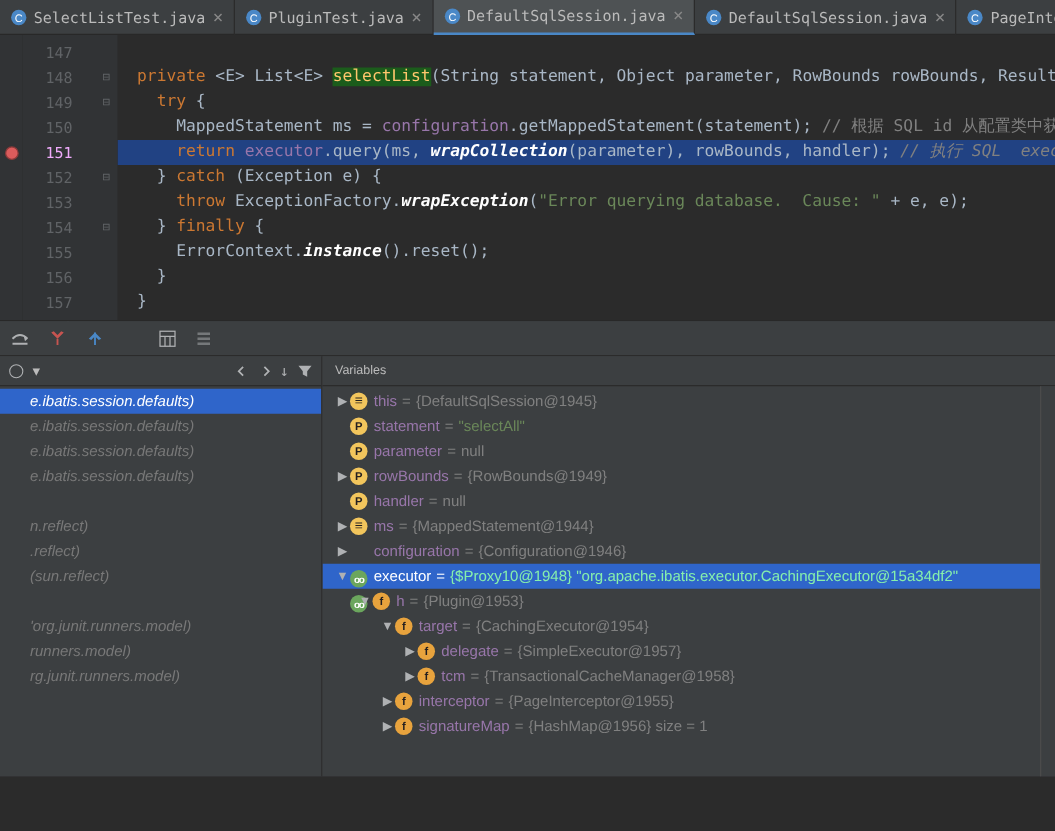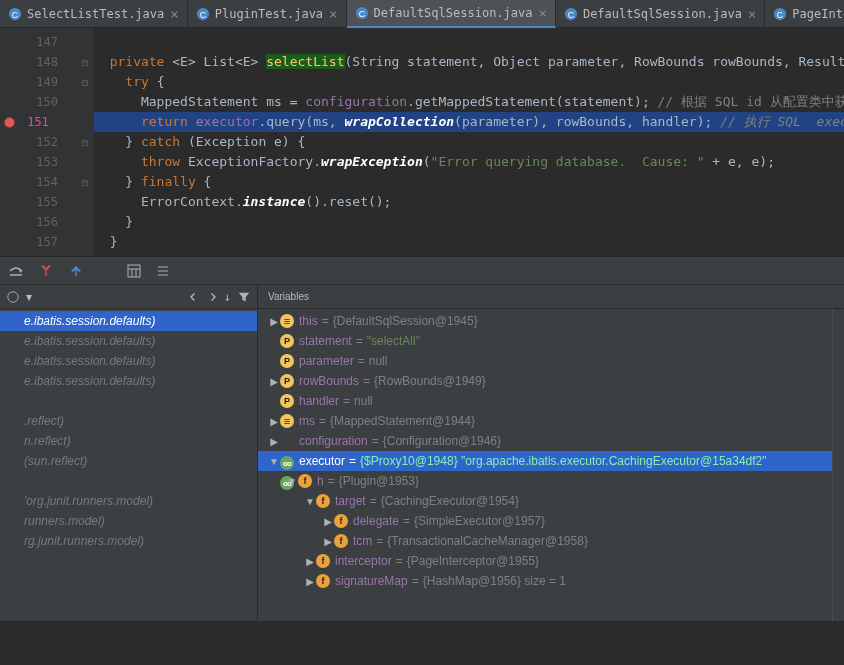"151" .line-num.current { color: #ec4899 -> #f0abfc; text-align: center -> none }
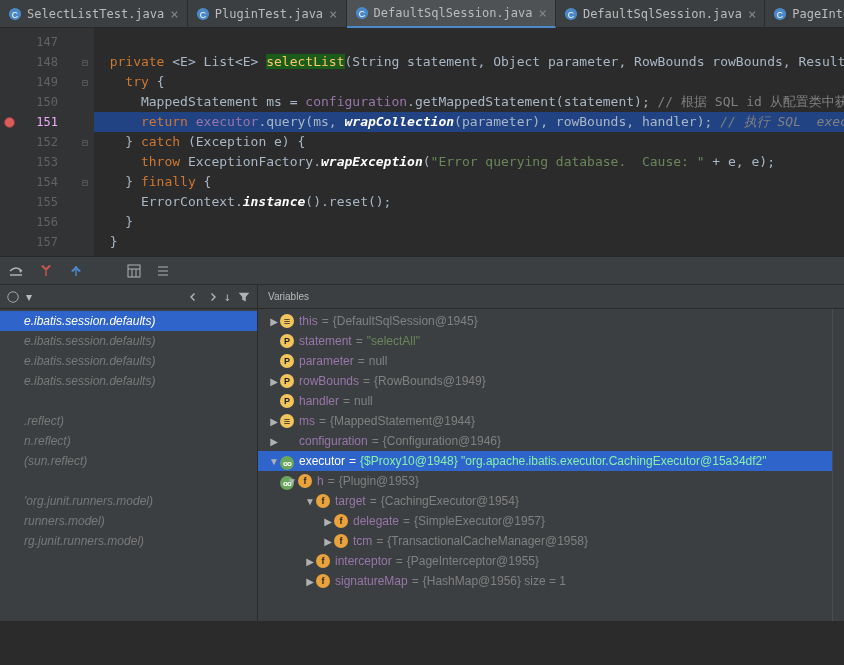".reflect)" div.frame-item { order: before "n.reflect)" -> after "n.reflect)" }
